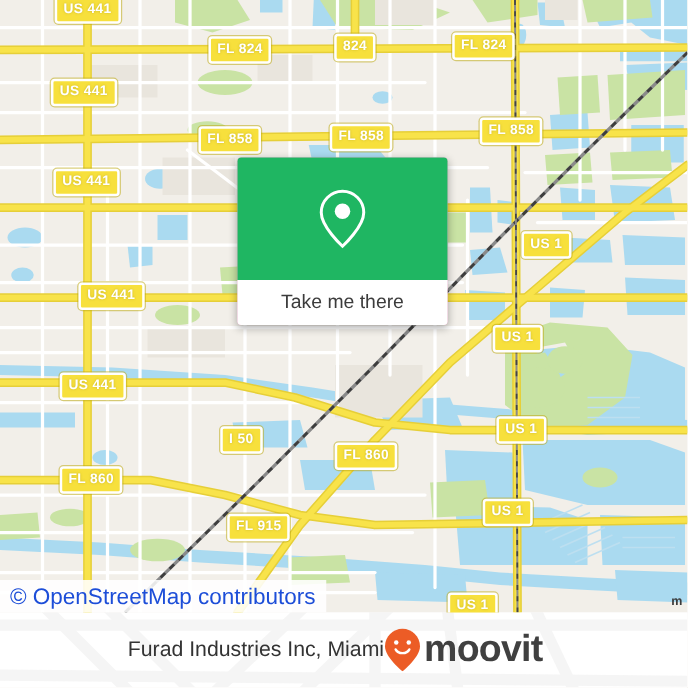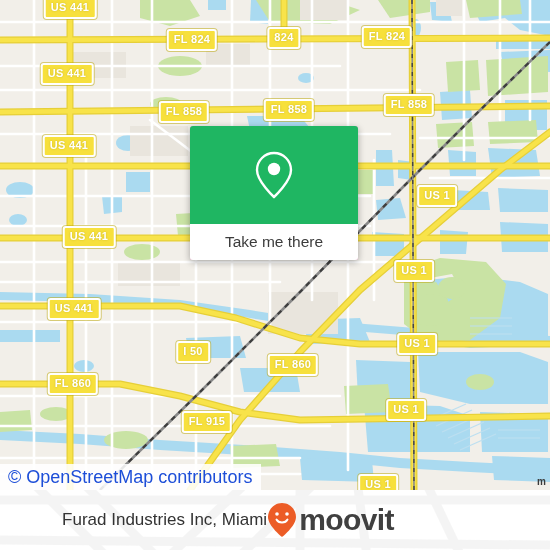"Furad Industries Inc, Miami" #footer-inner { justify-content: center -> flex-end }
